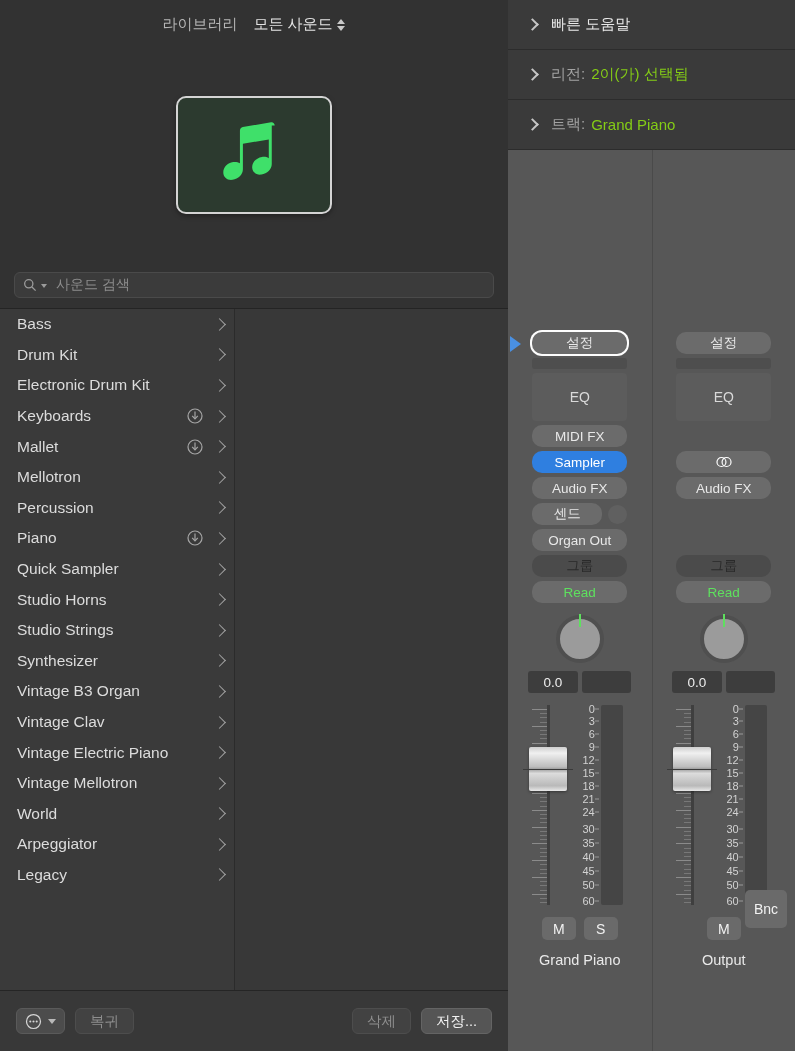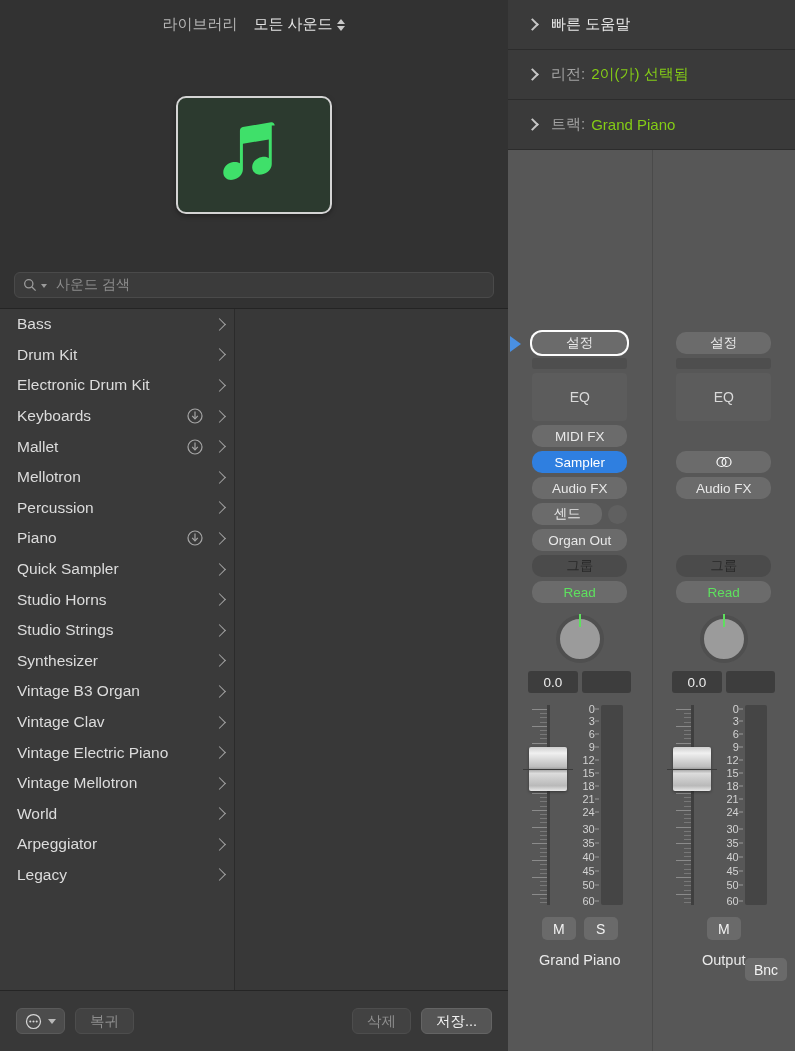"Bnc" .bnc-btn { height: 23px -> 38px; top: 808px -> 740px }
